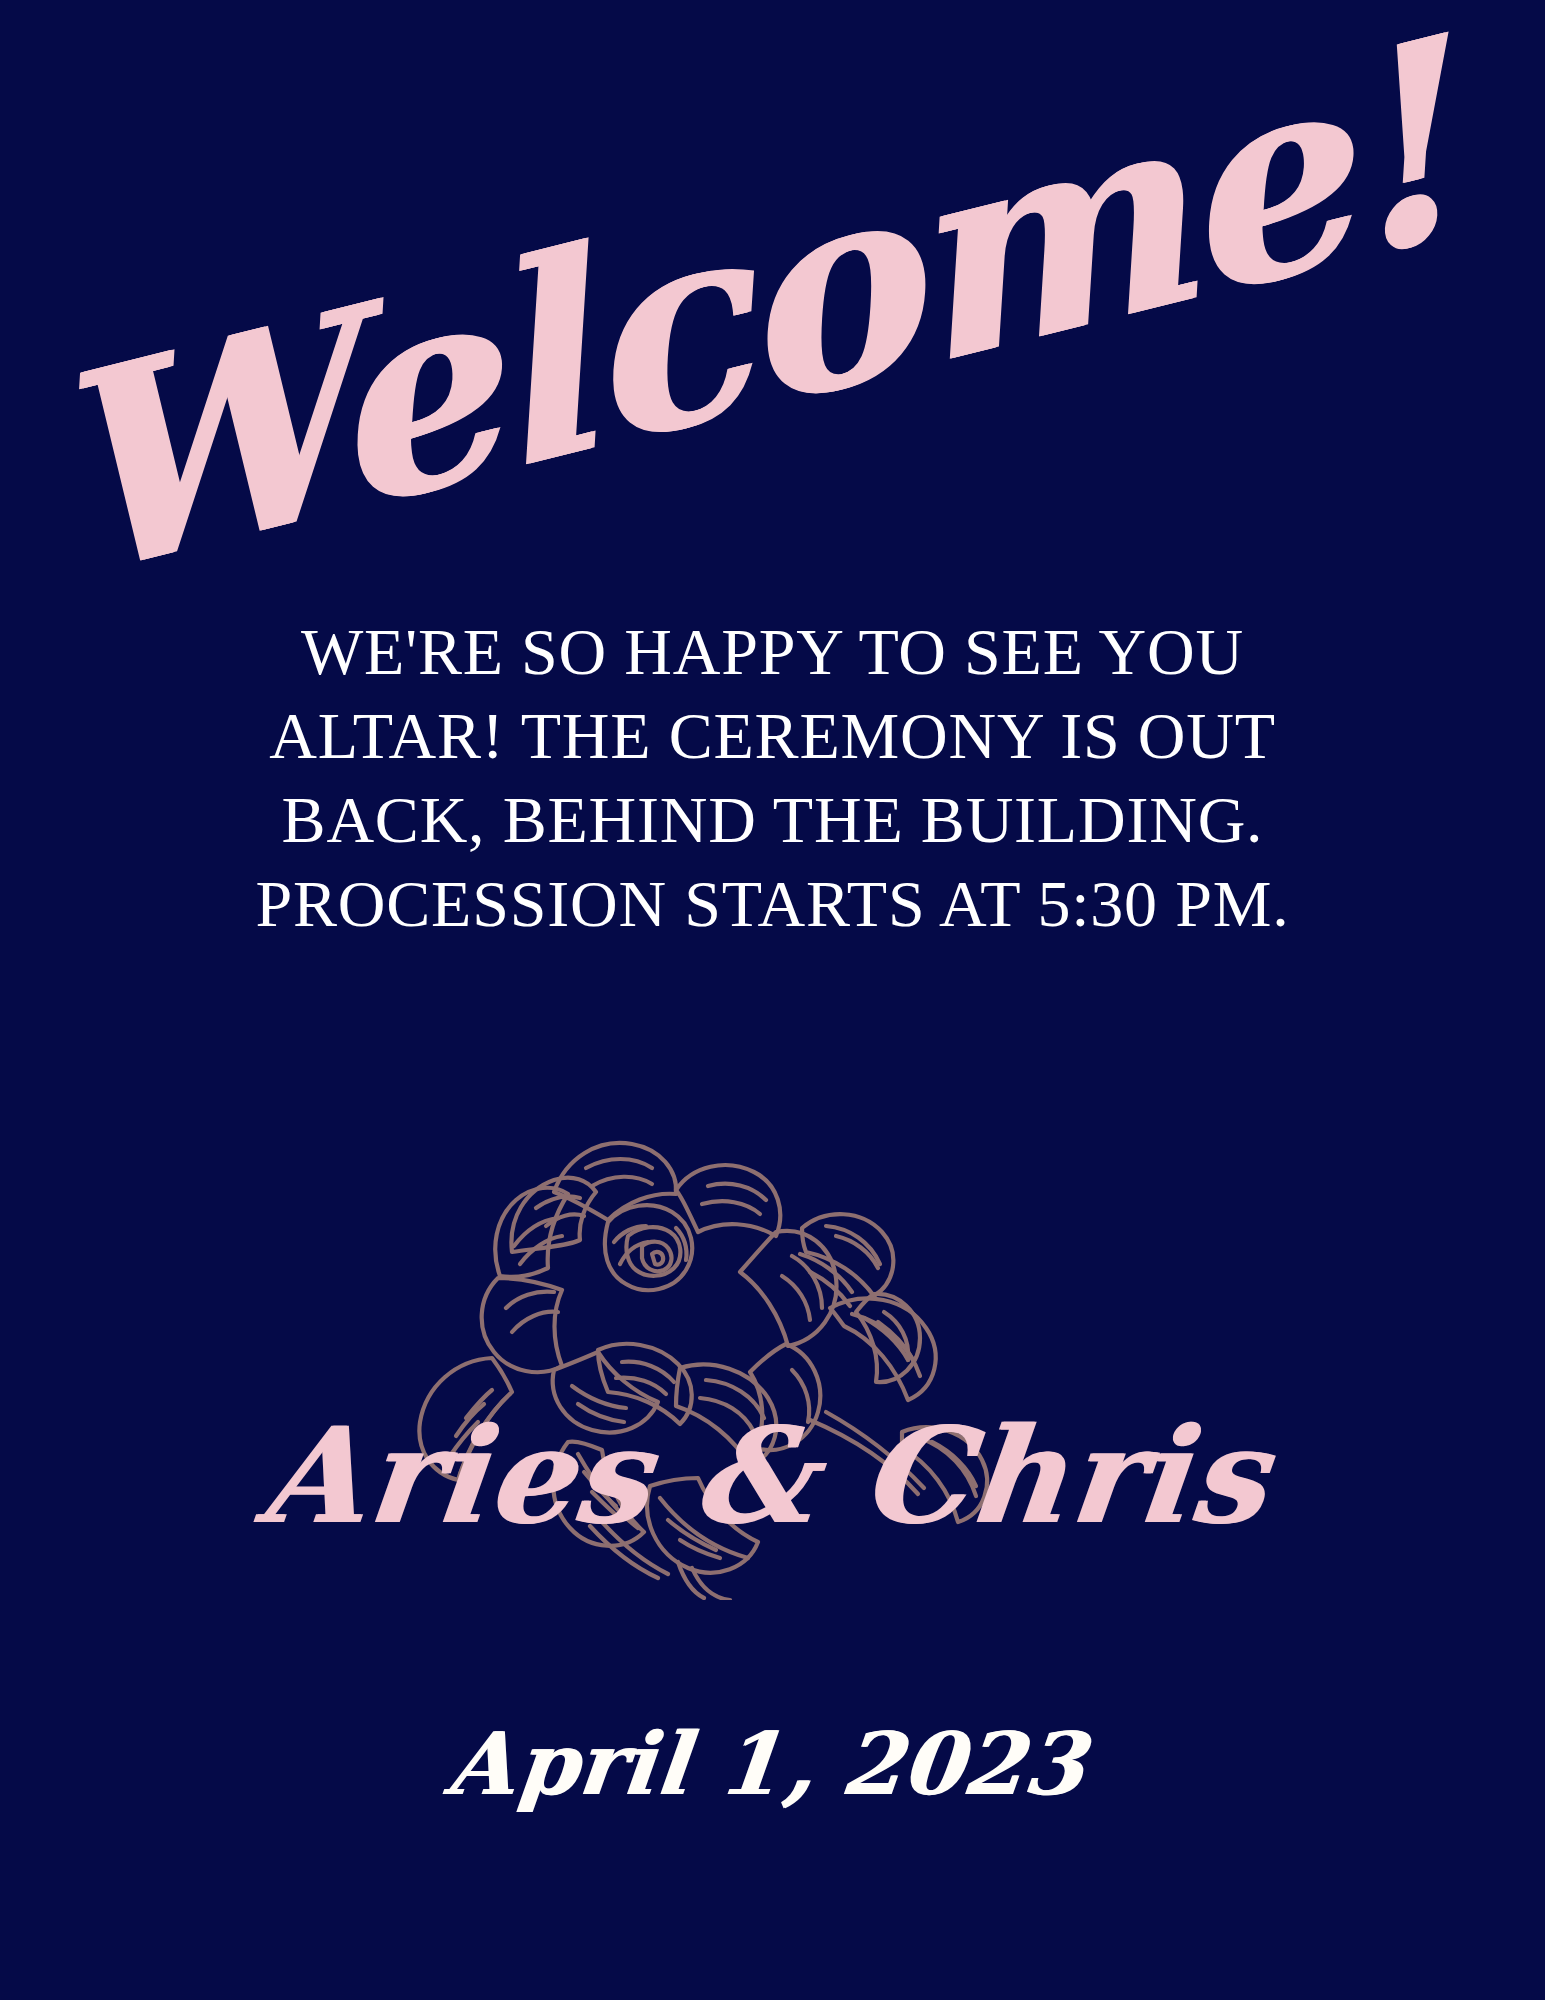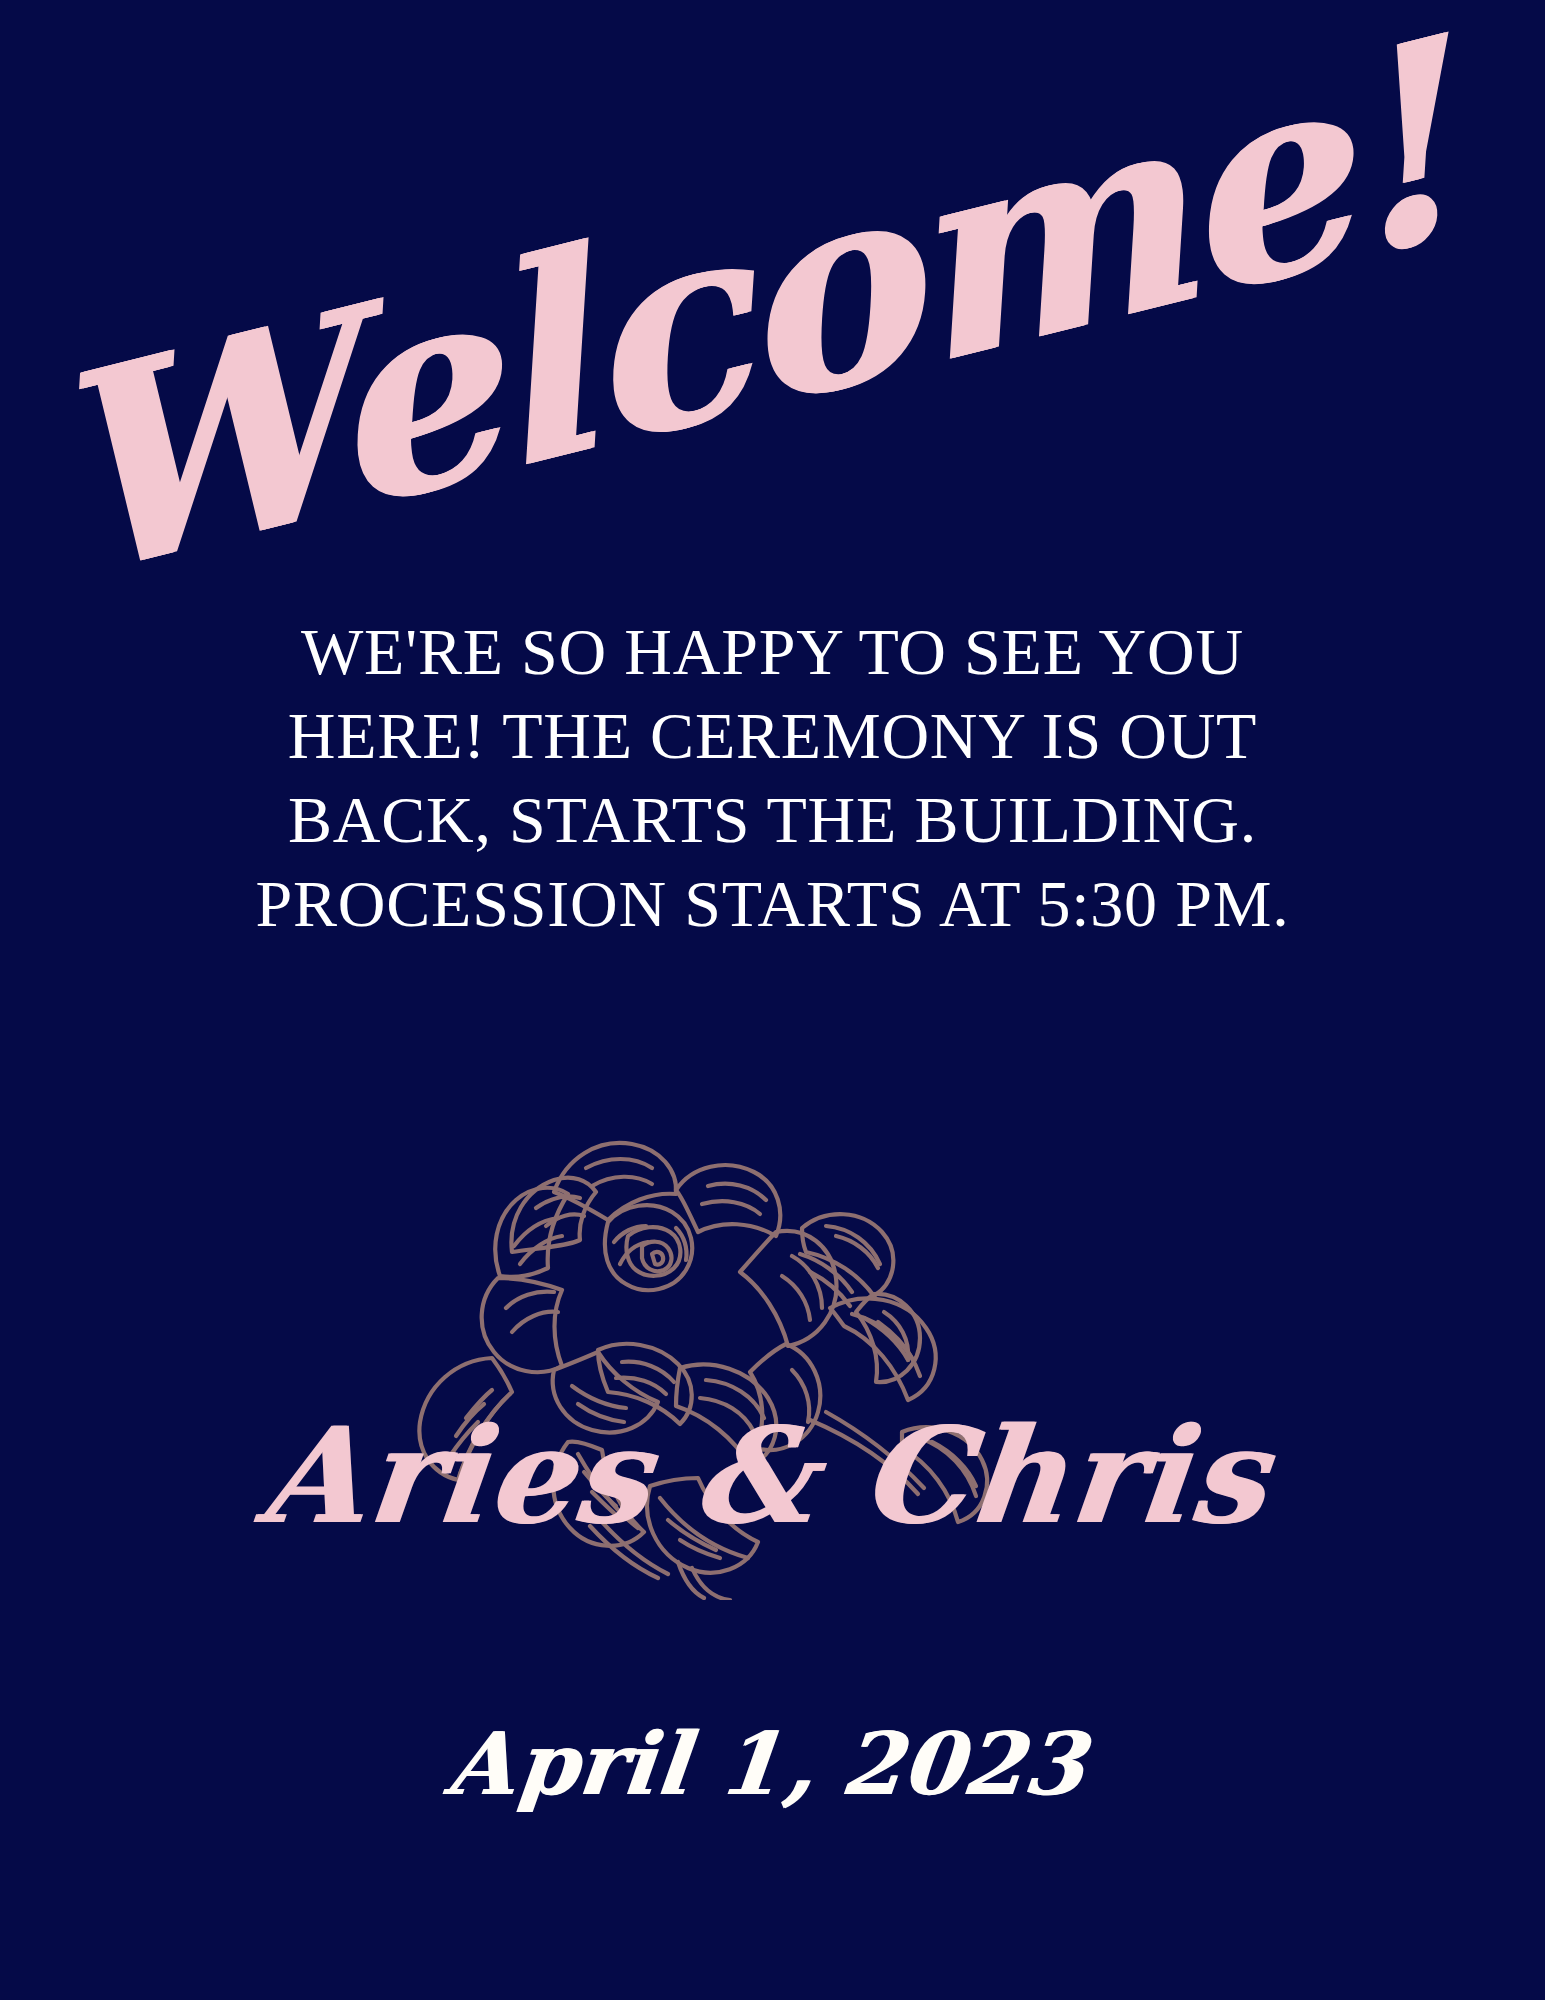"HERE! THE CEREMONY IS OUT" div.body-line { text: HERE -> ALTAR }
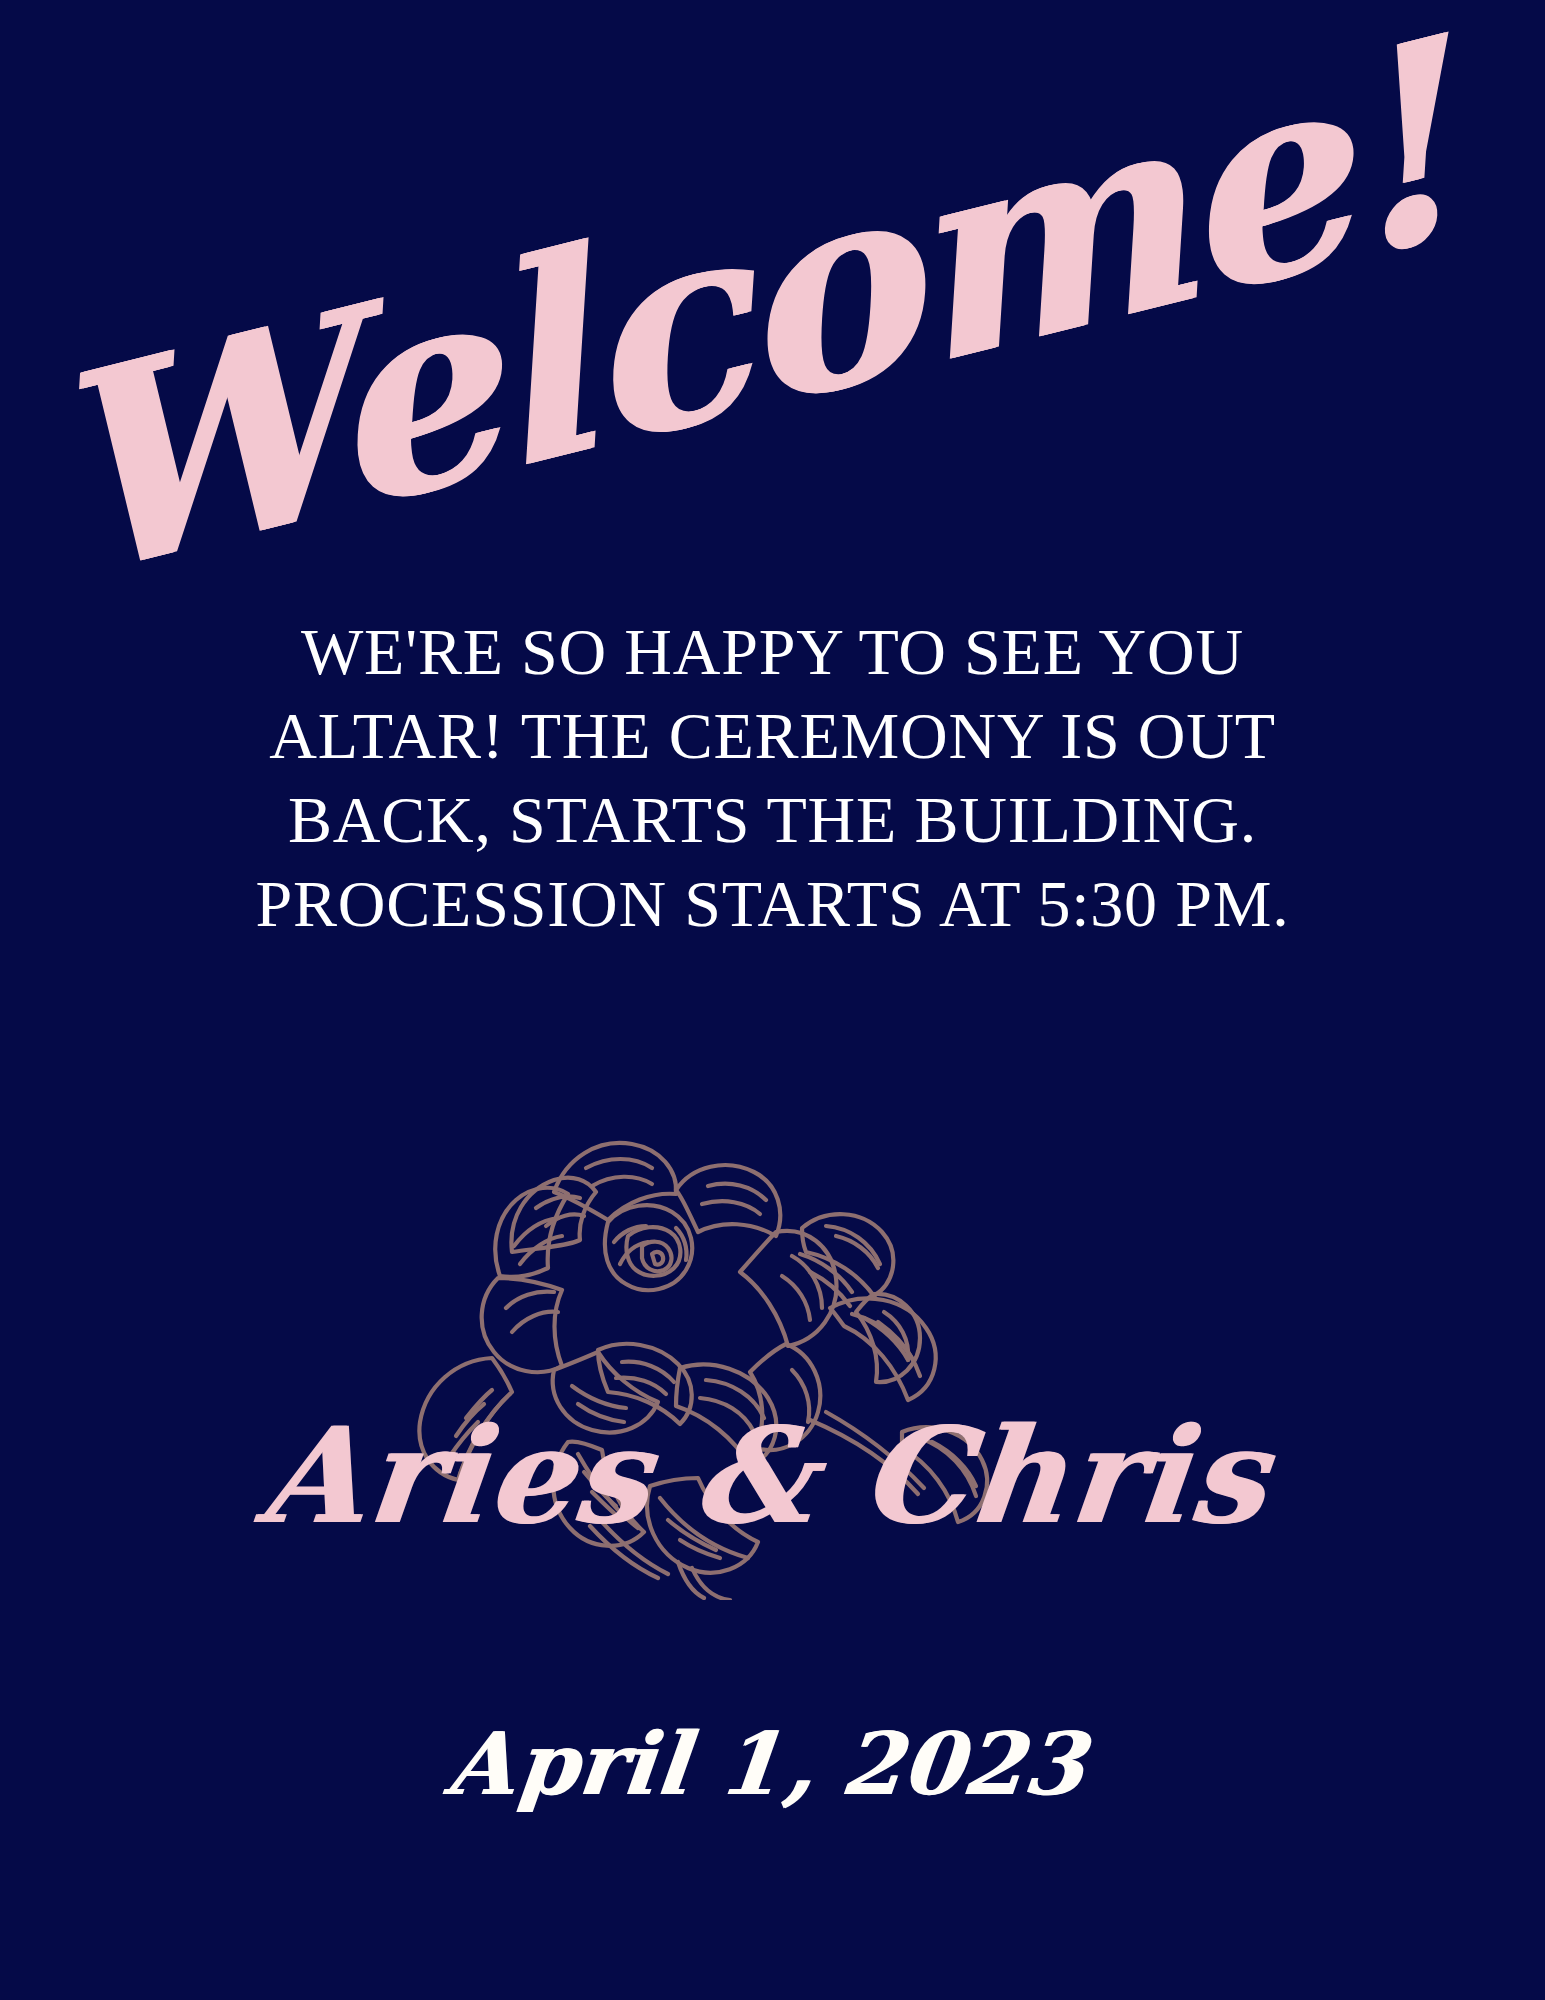"BACK, STARTS THE BUILDING." div.body-line { text: STARTS -> BEHIND }
